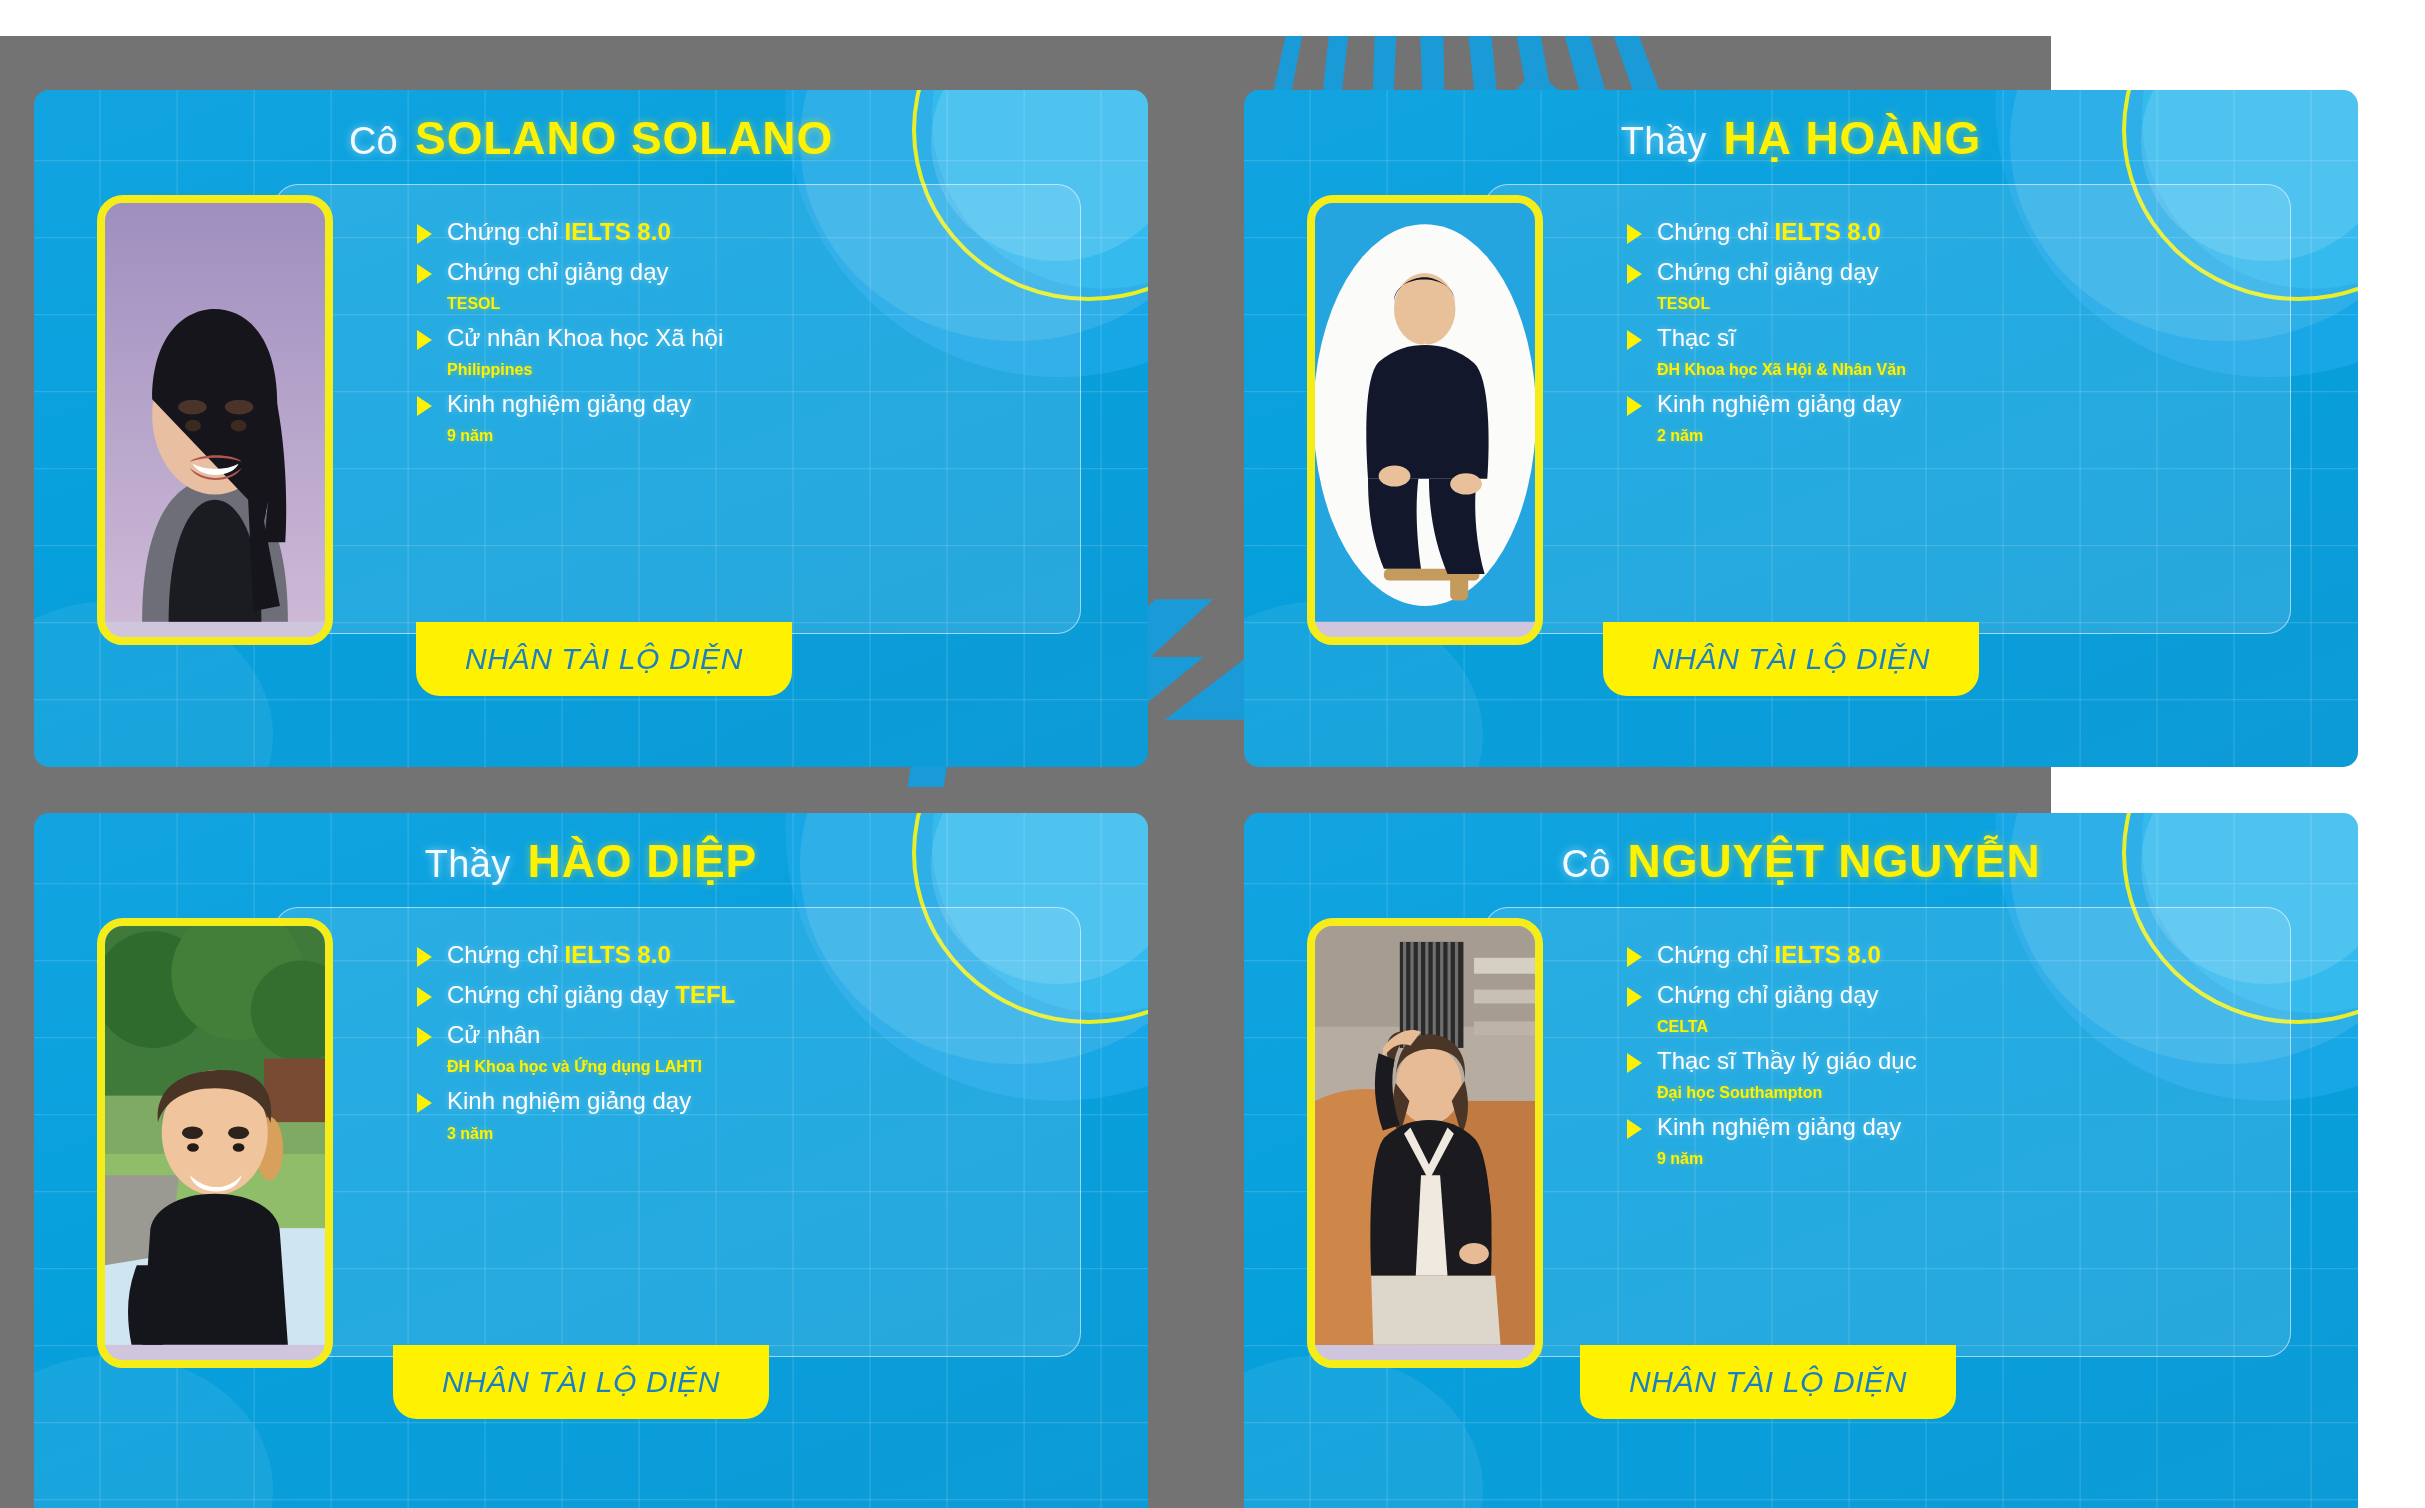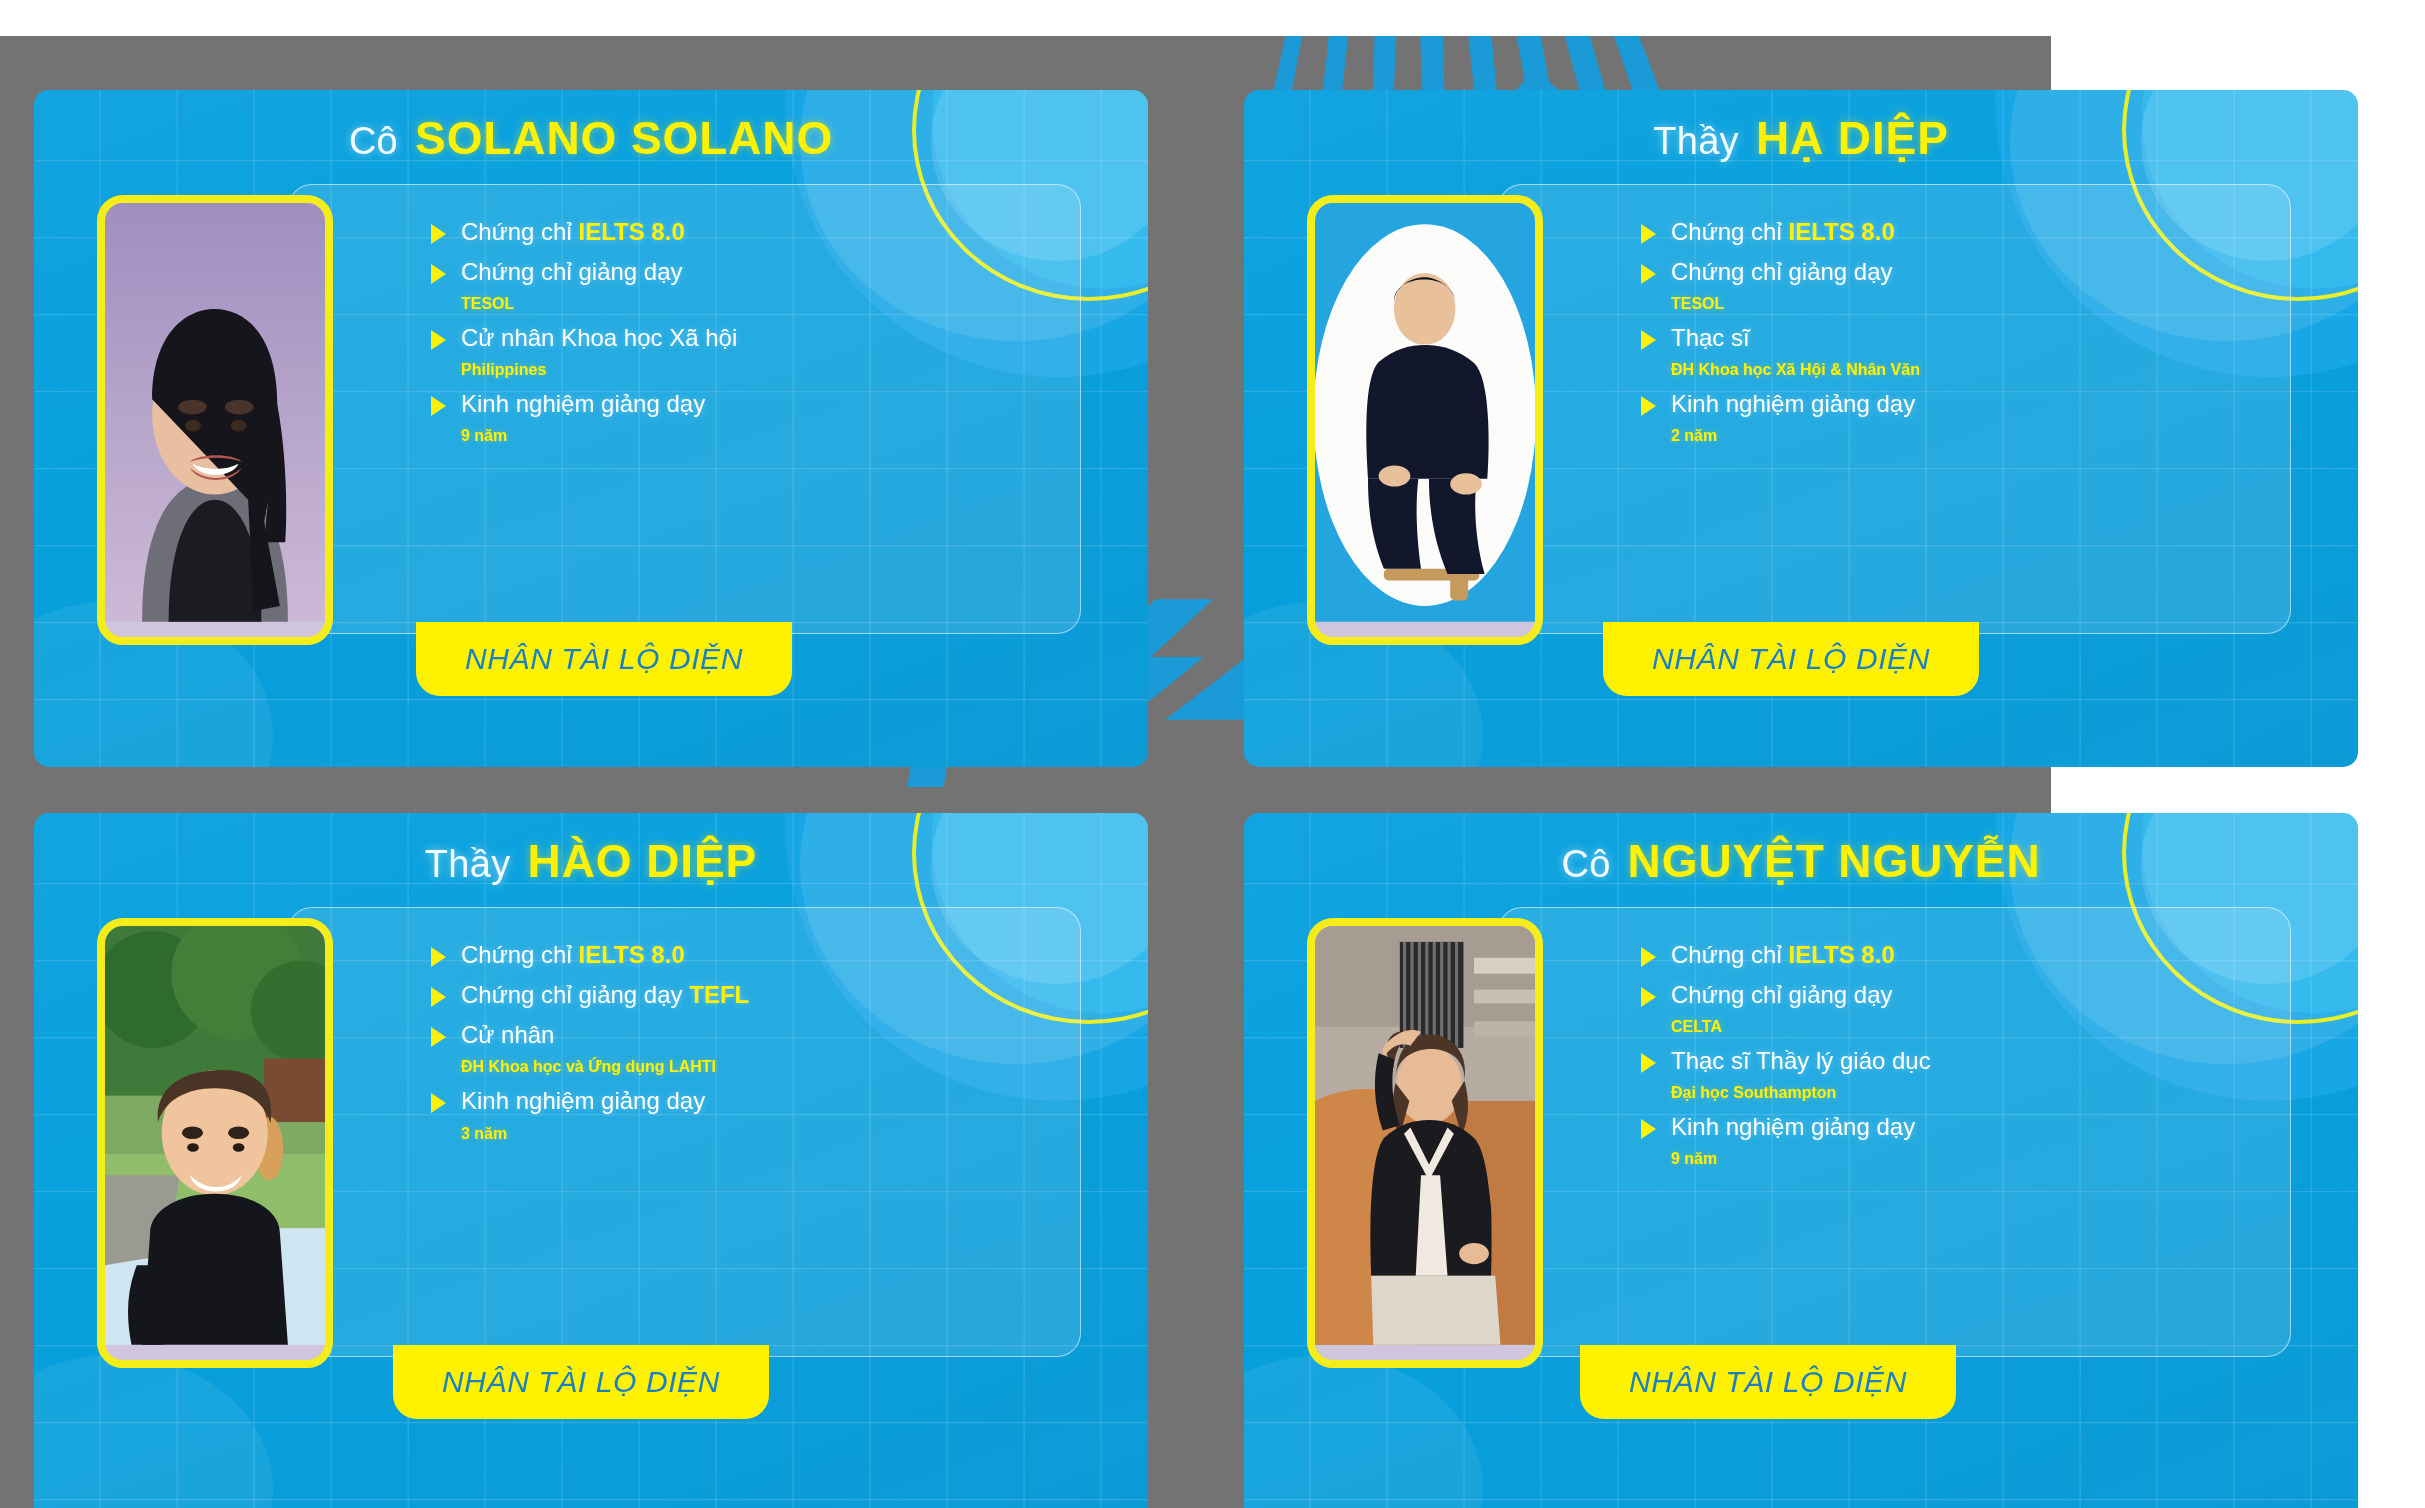"HẠ DIỆP" span.teacher-name { text: DIỆP -> HOÀNG }
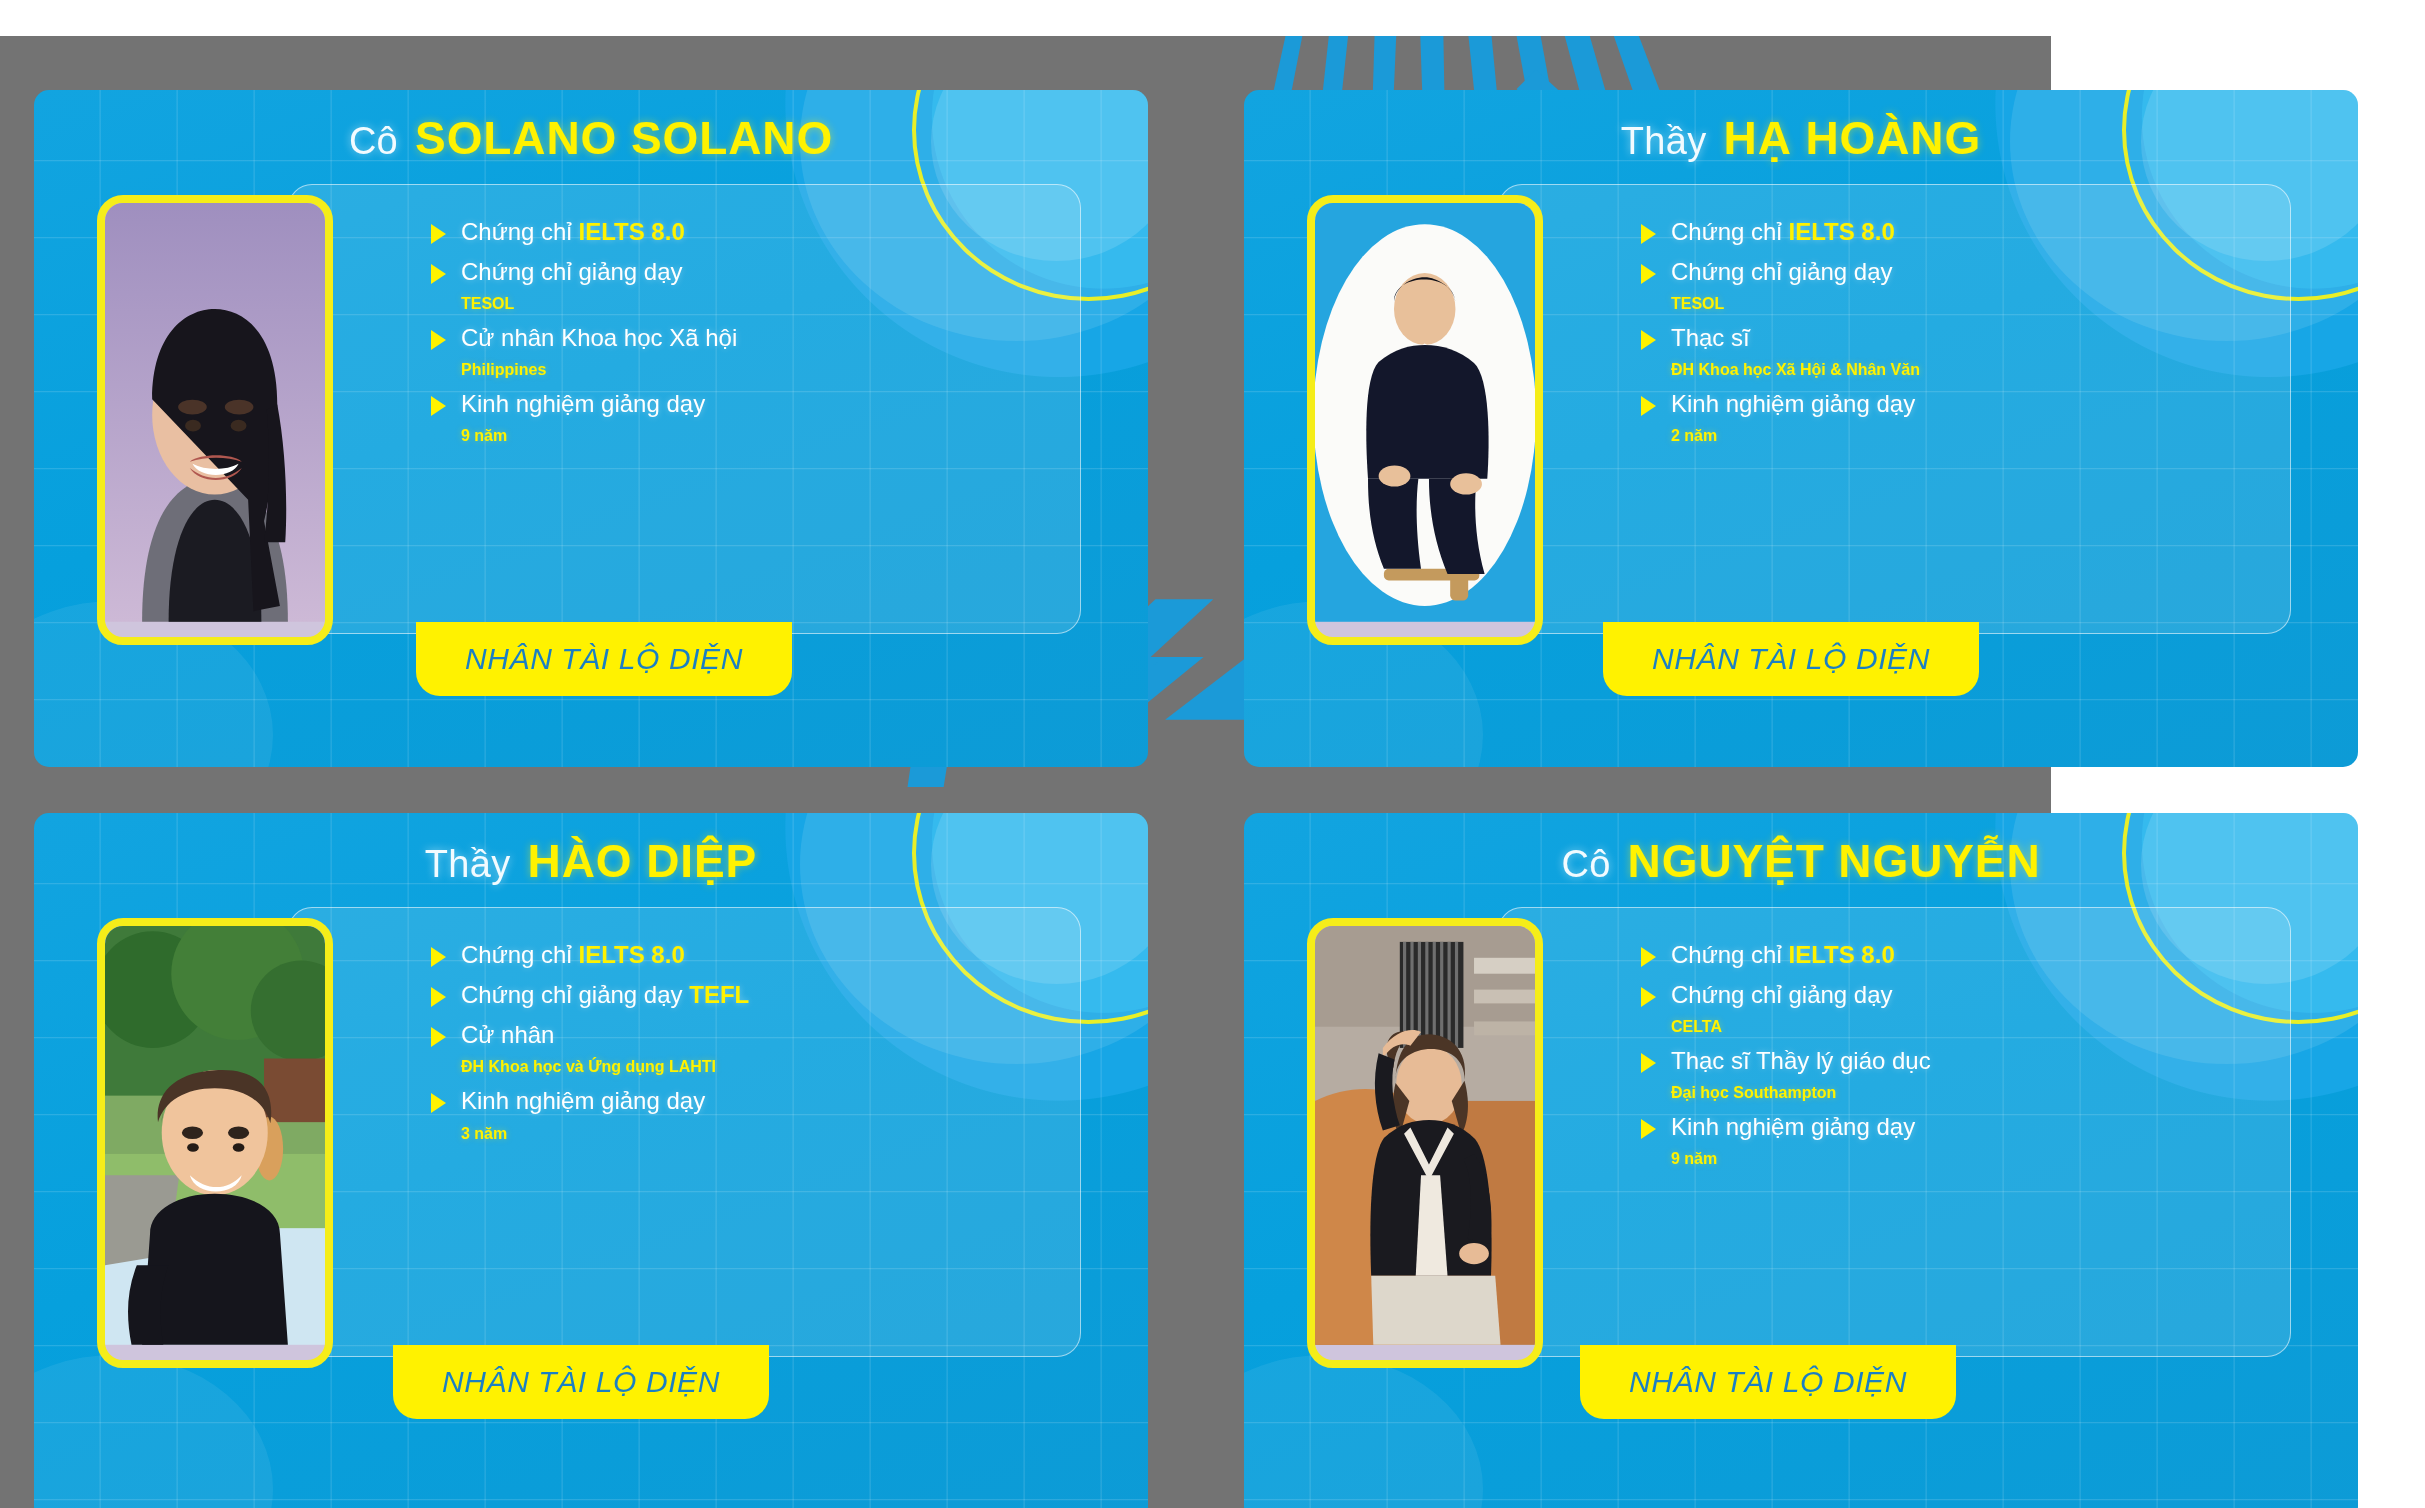"Chứng chỉ IELTS 8.0" .info-panel { left: 191px -> 177px }
